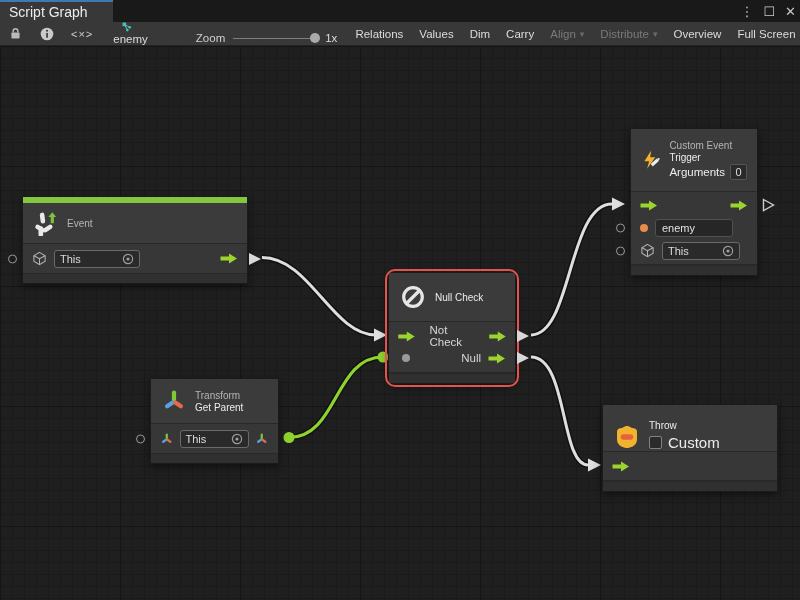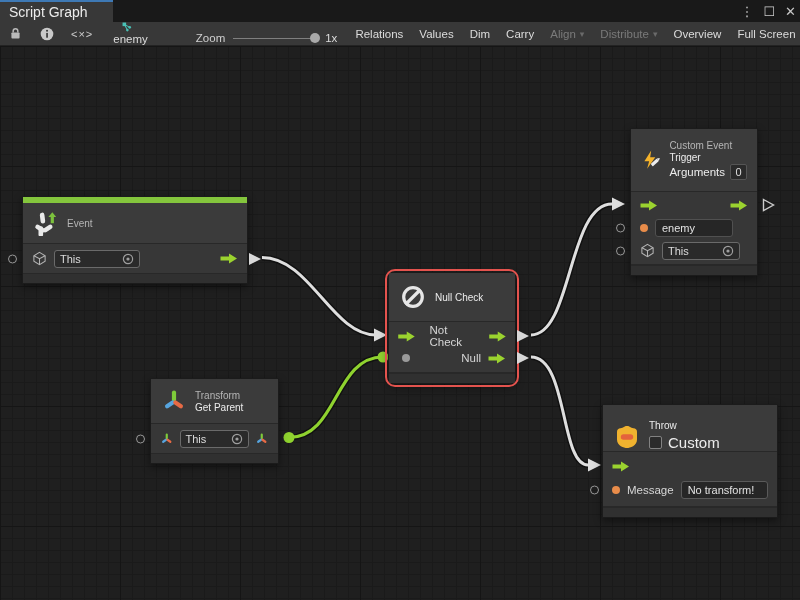"Message" div.row { html: <div> <span></span> <span></span> <span>Message</span> <div> <span>No transform!</span> </div> </div> -> none }
